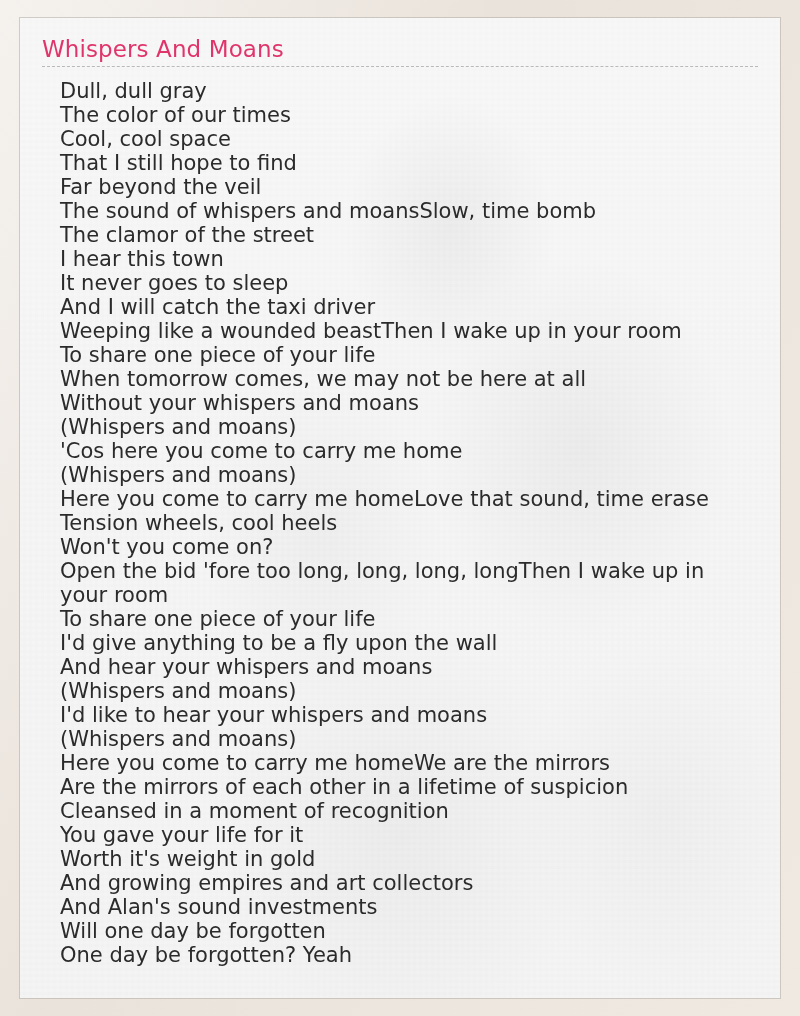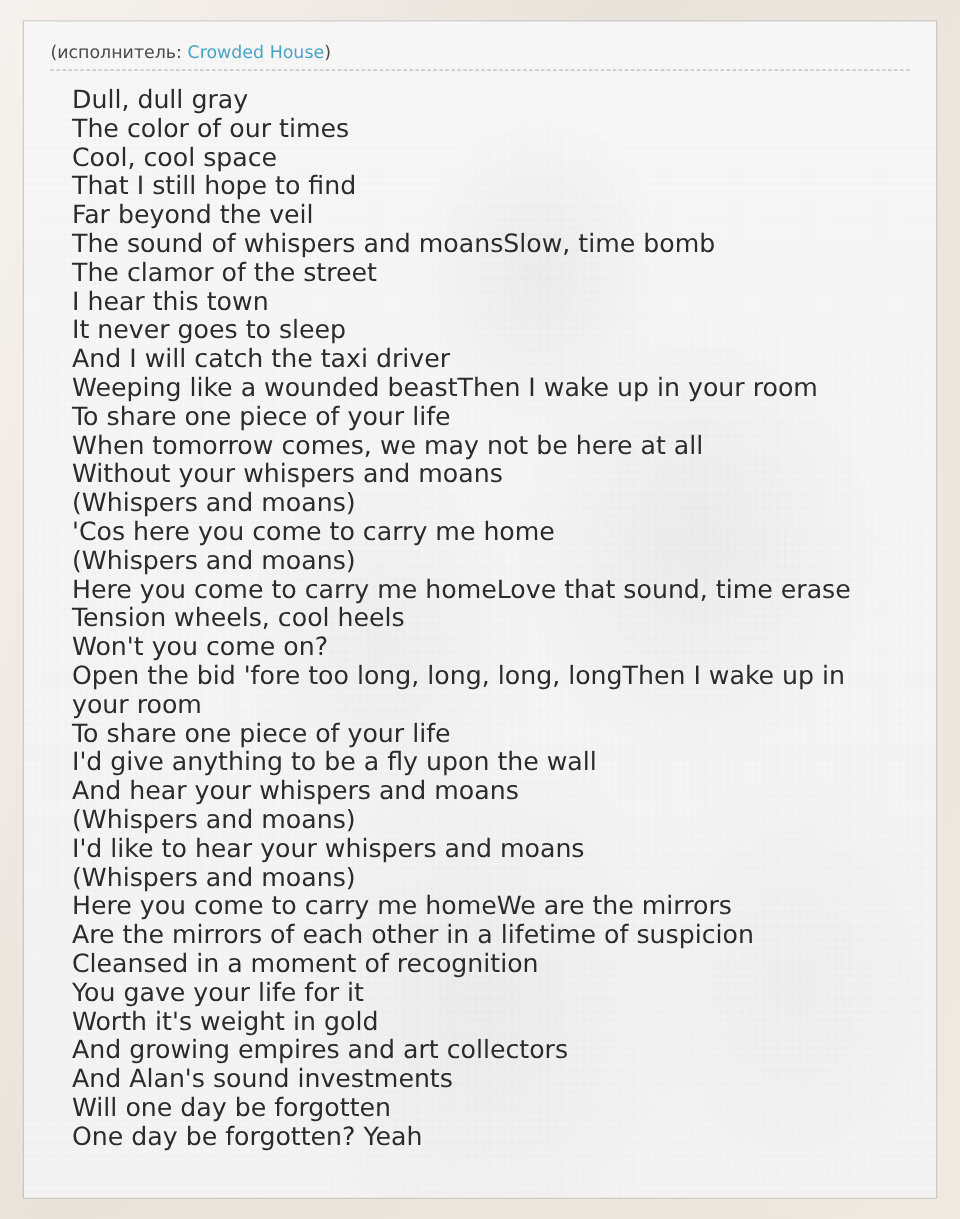"Whispers And Moans" h1.song-title { html: none -> <h1>Whispers And Moans</h1> }
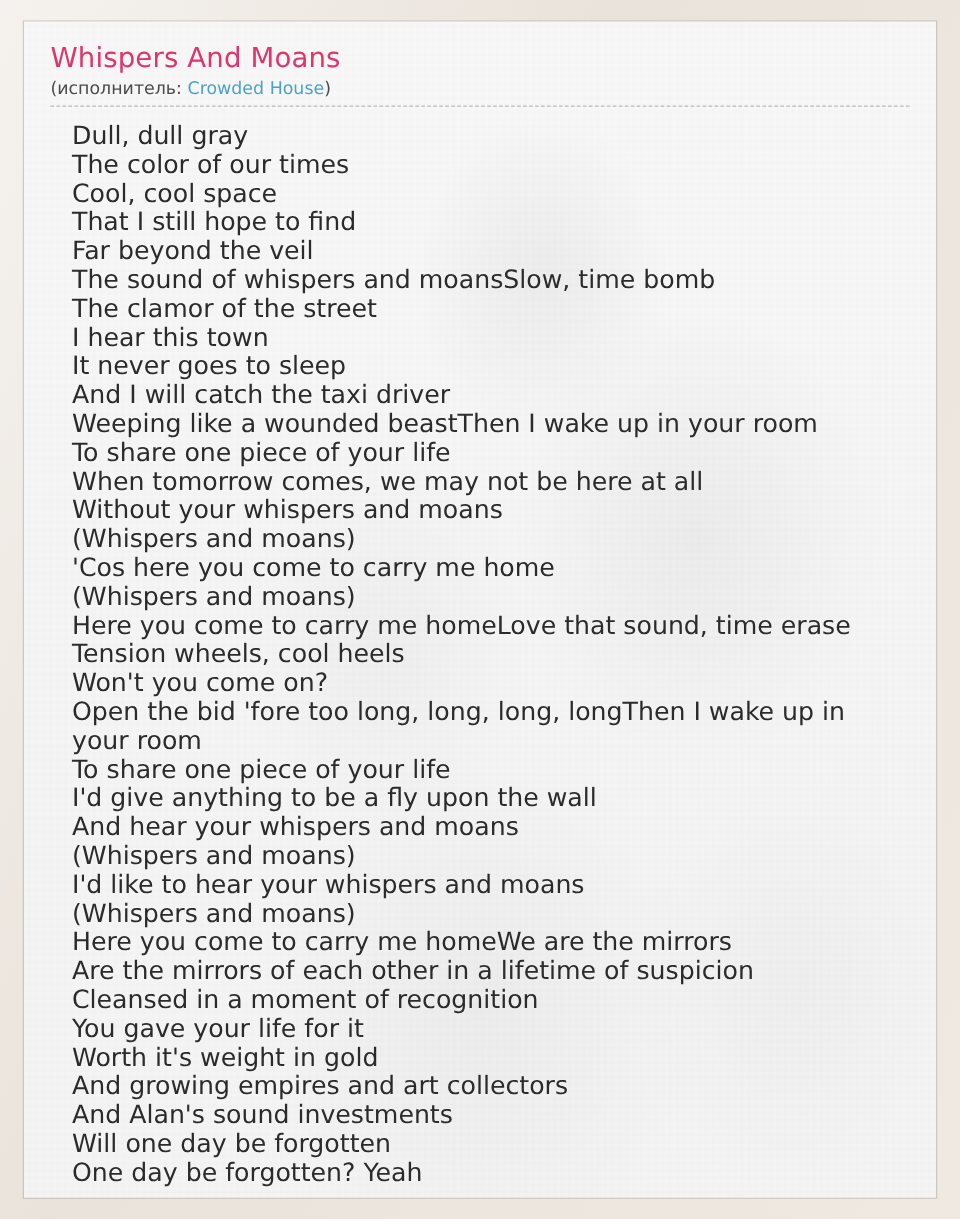"(исполнитель: Crowded House)" div.artist-line { html: <div> <span>(исполнитель:</span> <a>Crowded House</a><span>)</span> </div> -> none }
